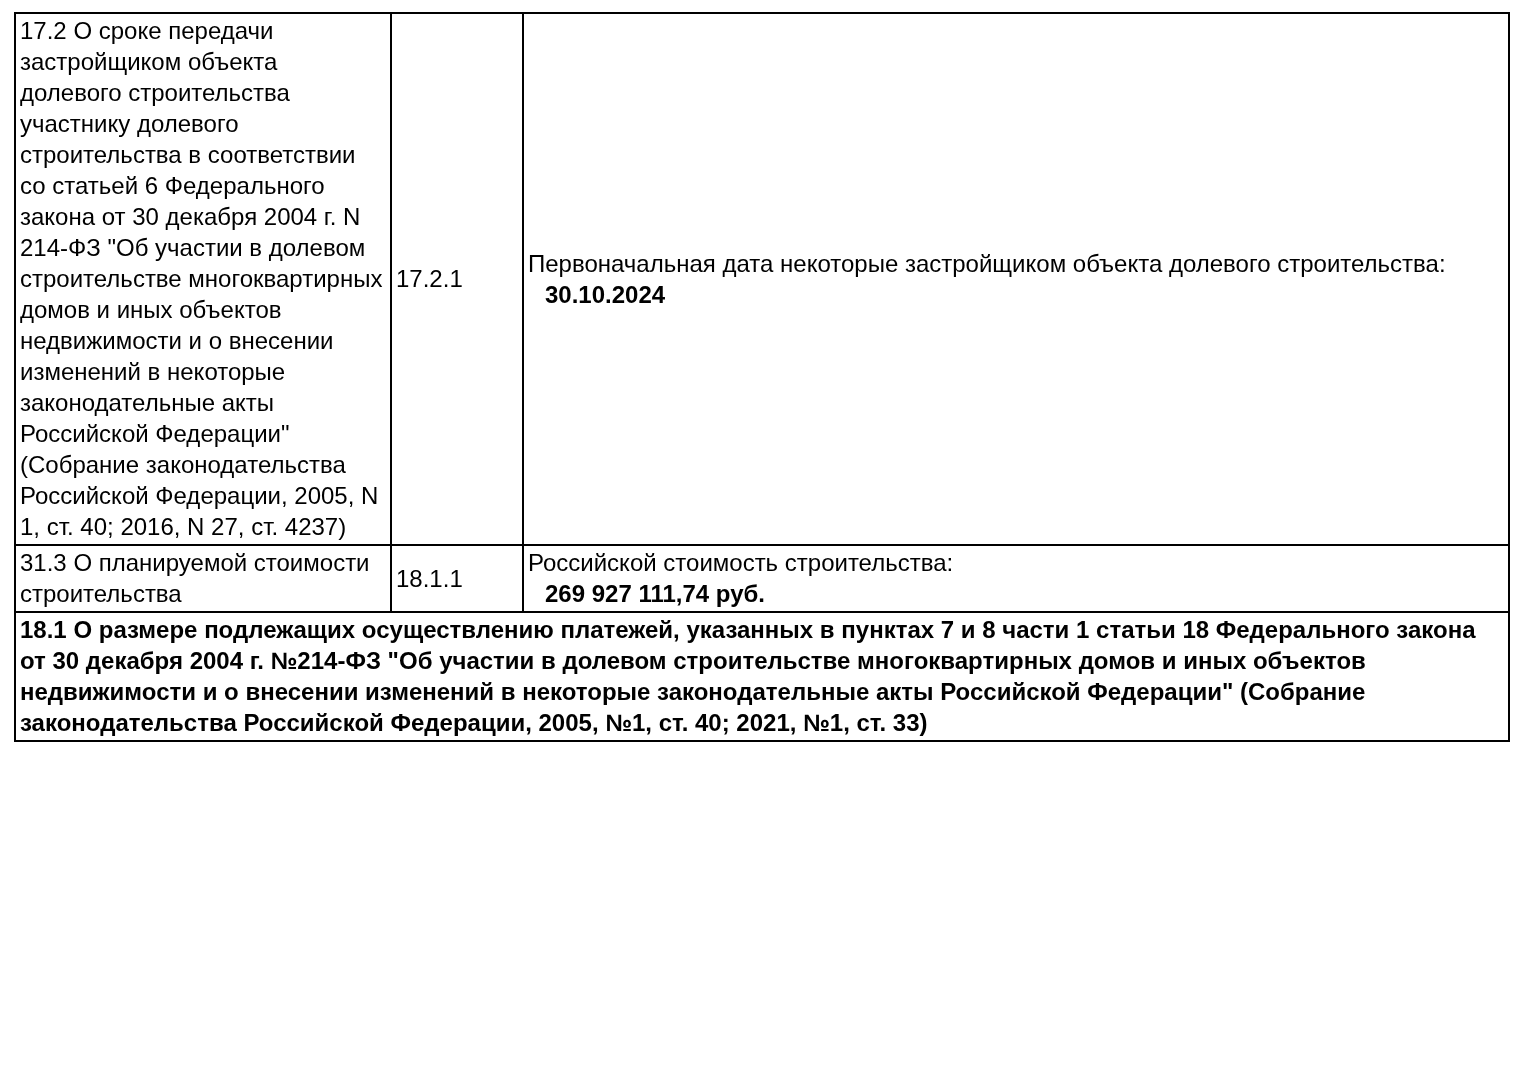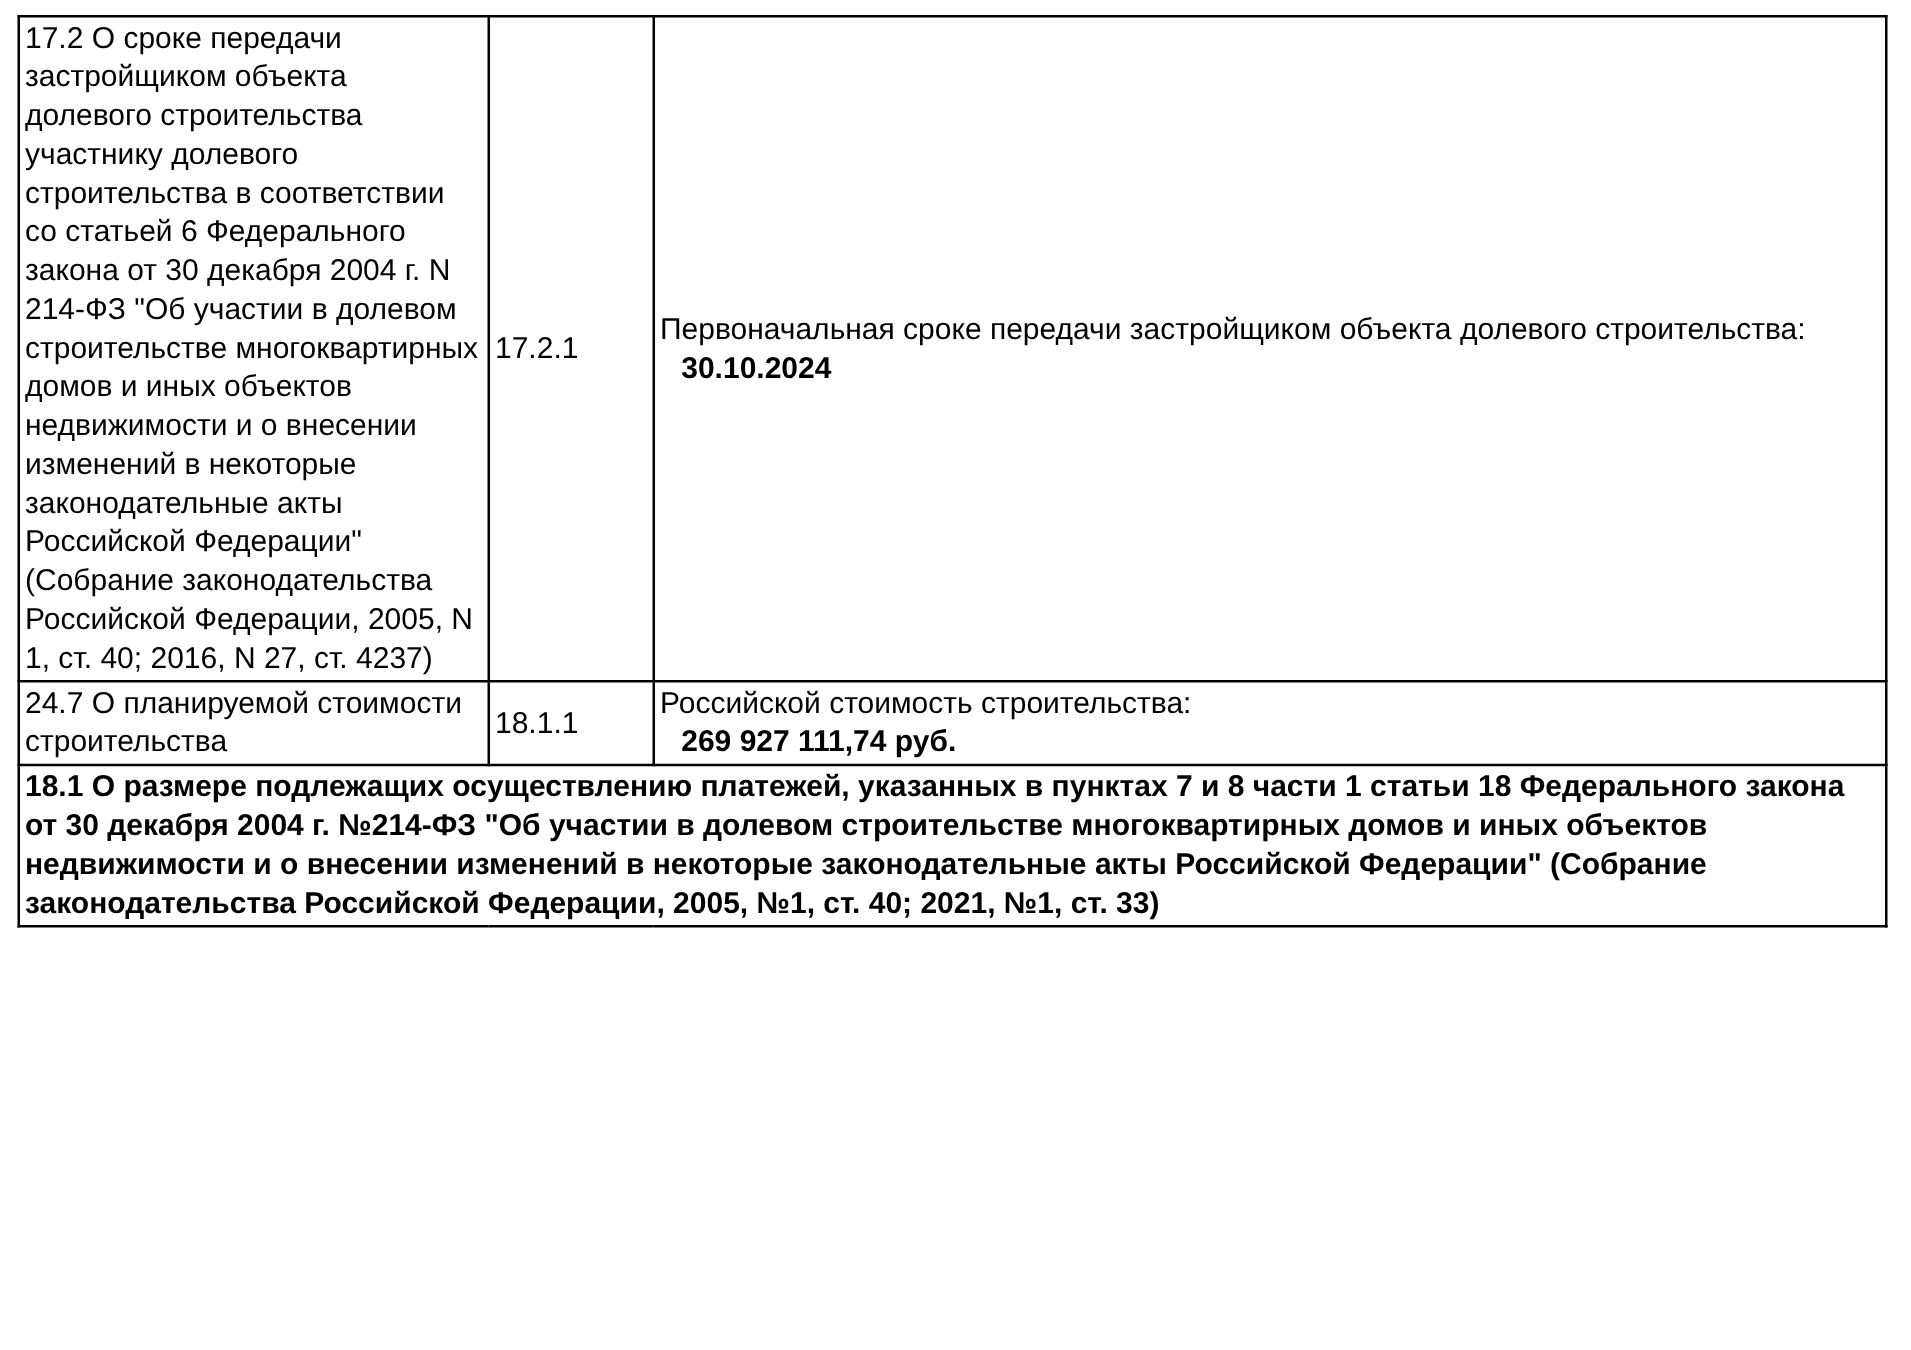"Первоначальная сроке передачи" div { text: сроке передачи -> дата некоторые }
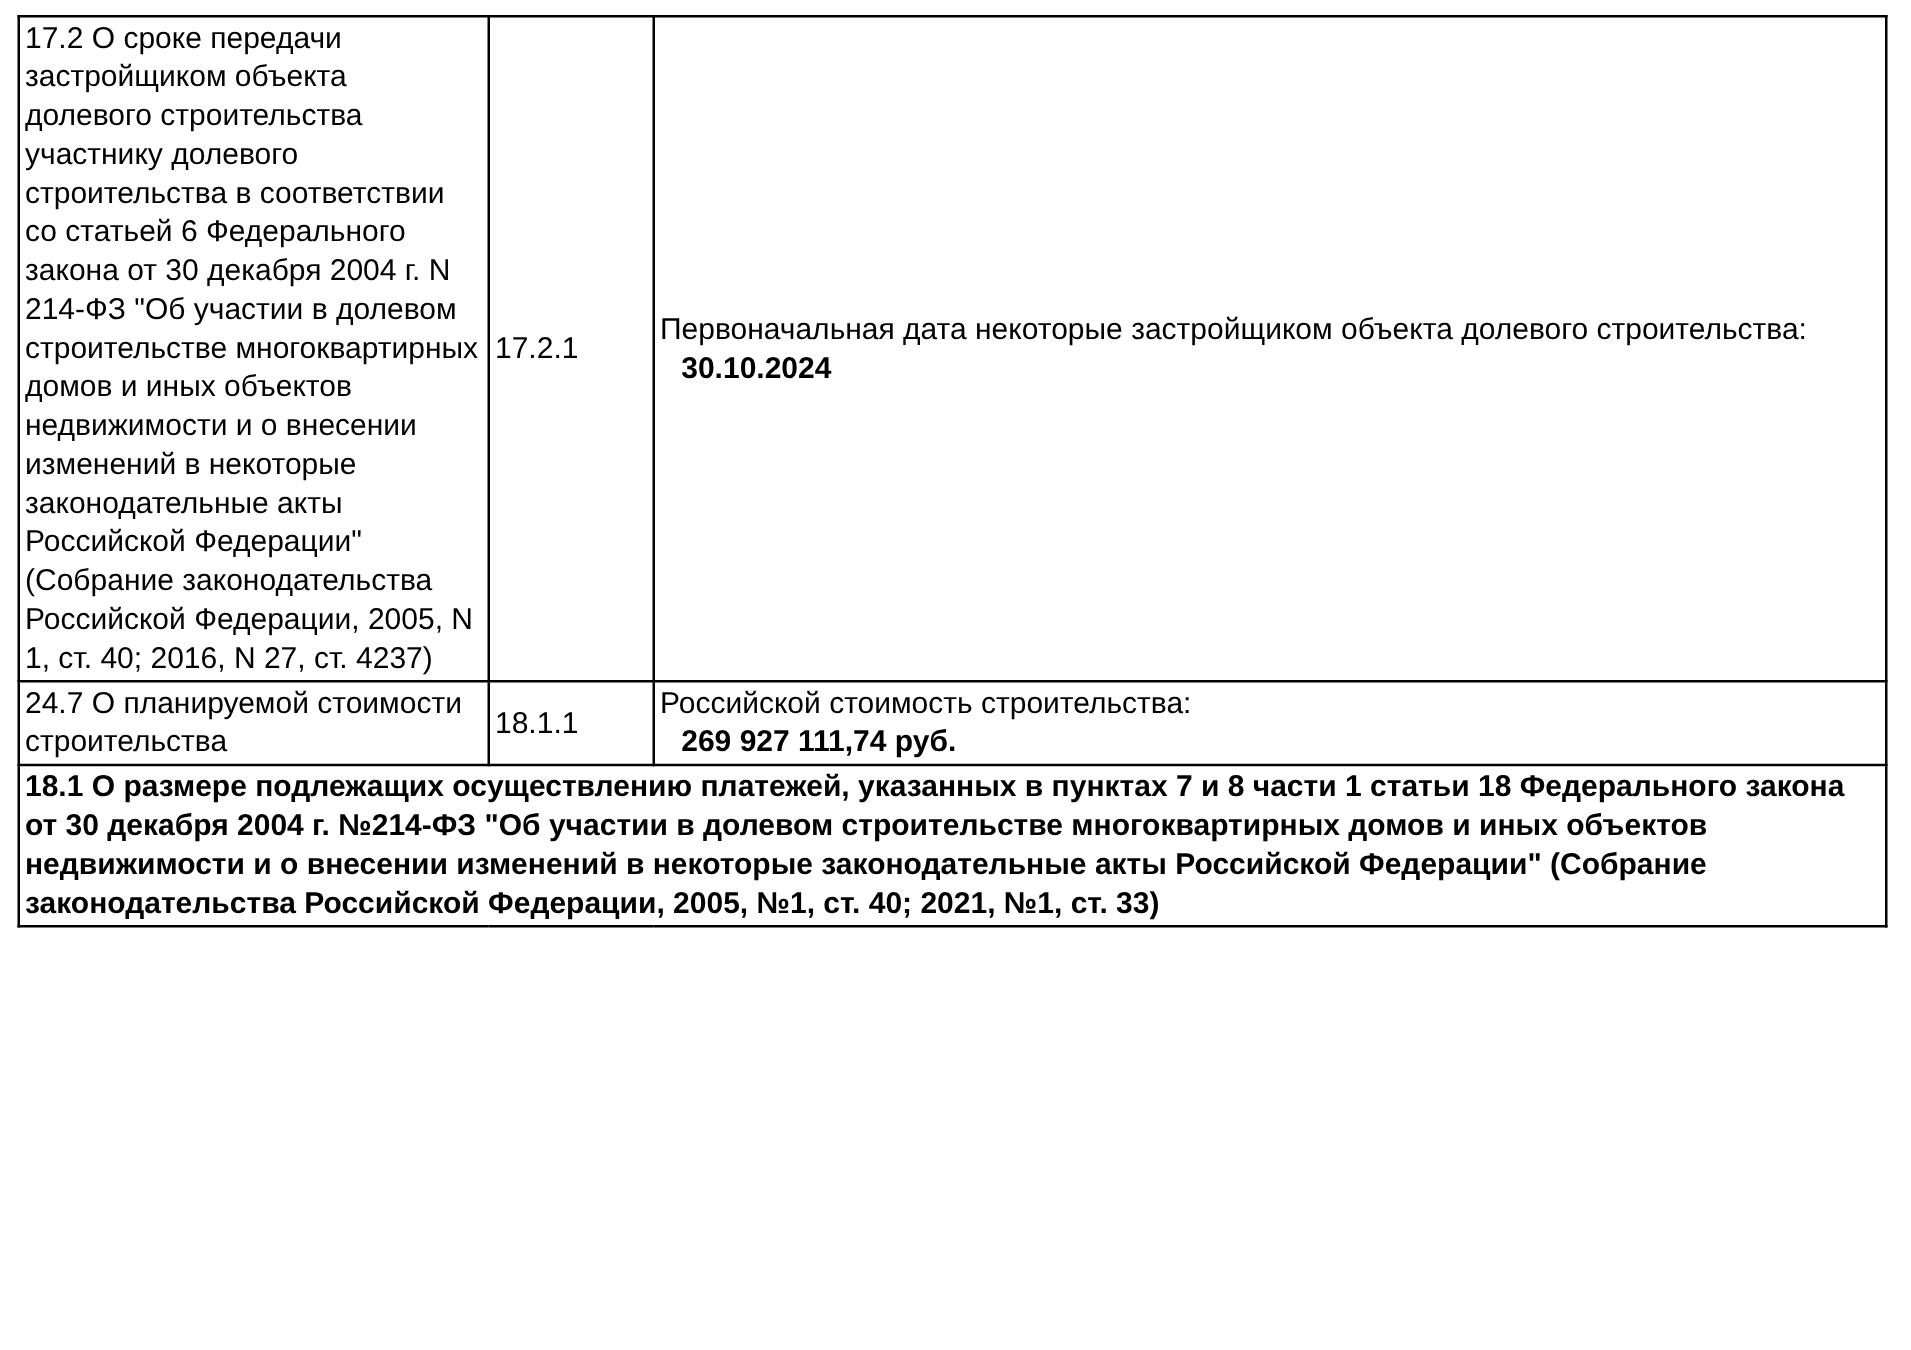"24.7 О планируемой стоимости" td { text: 24.7 -> 31.3 }
